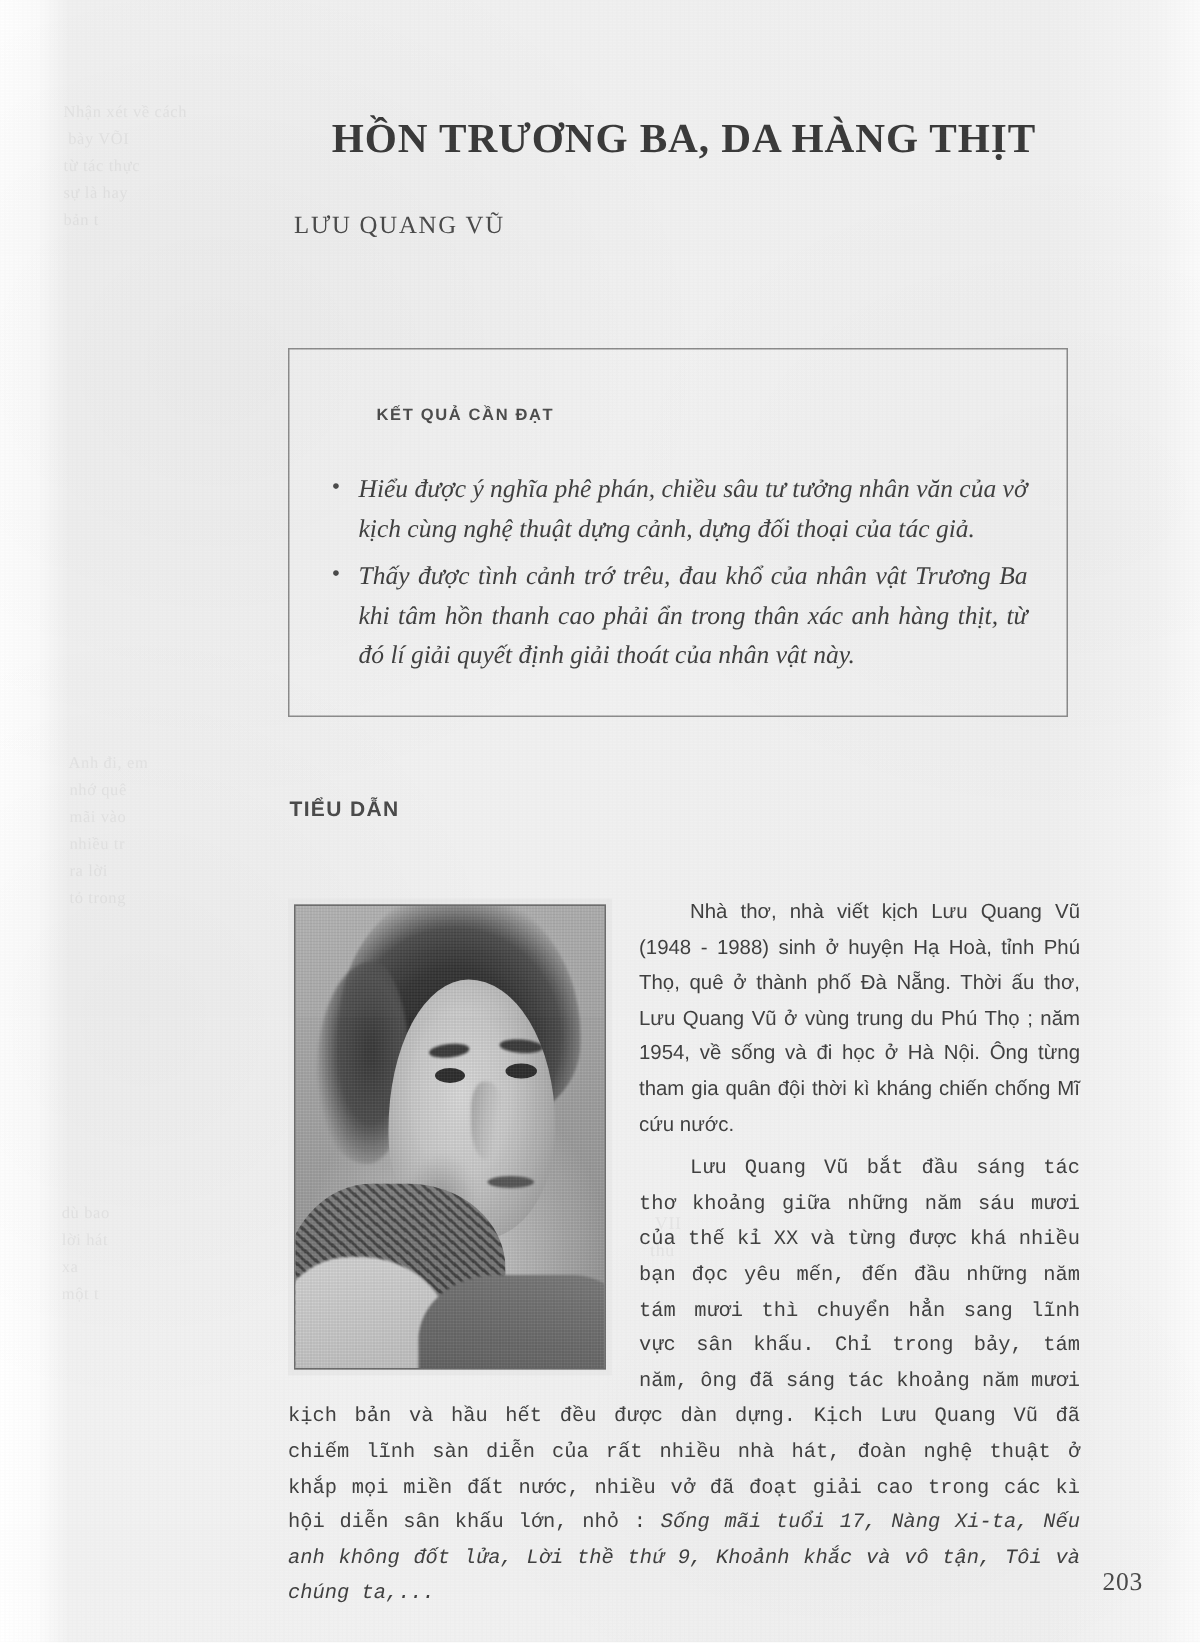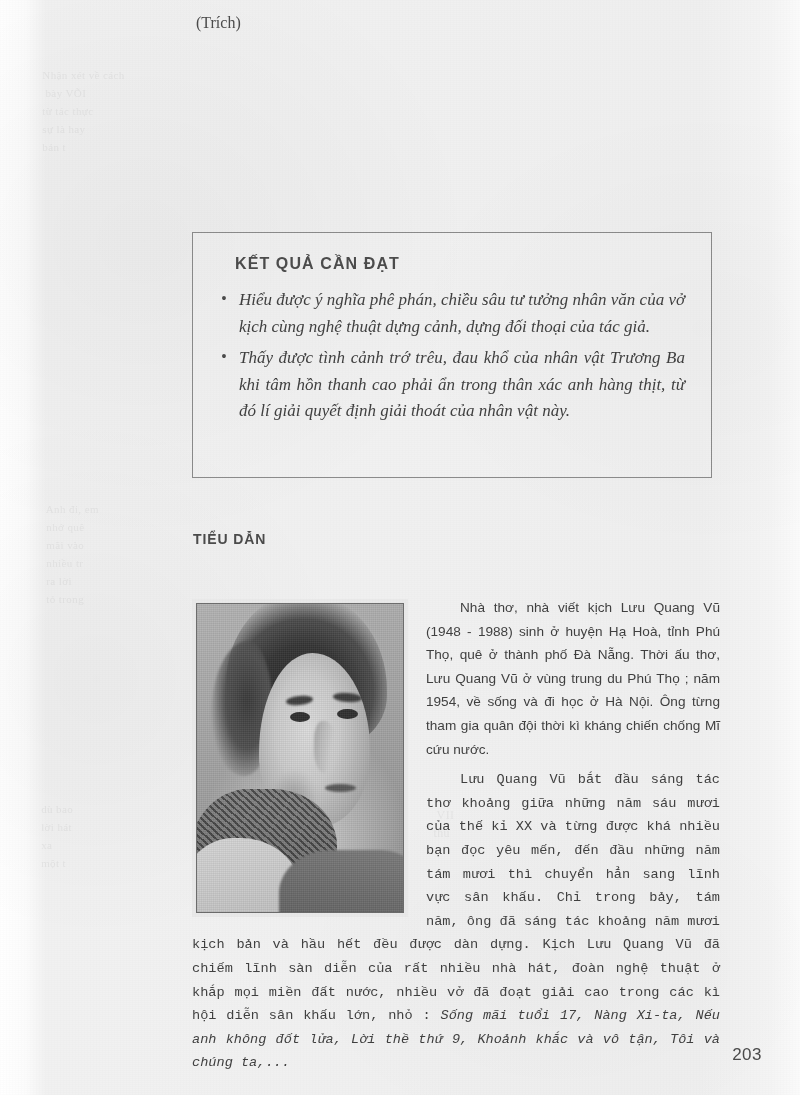"HỒN TRƯƠNG BA, DA HÀNG" h1 { html: none -> <h1>HỒN TRƯƠNG BA, DA HÀNG THỊT</h1> }
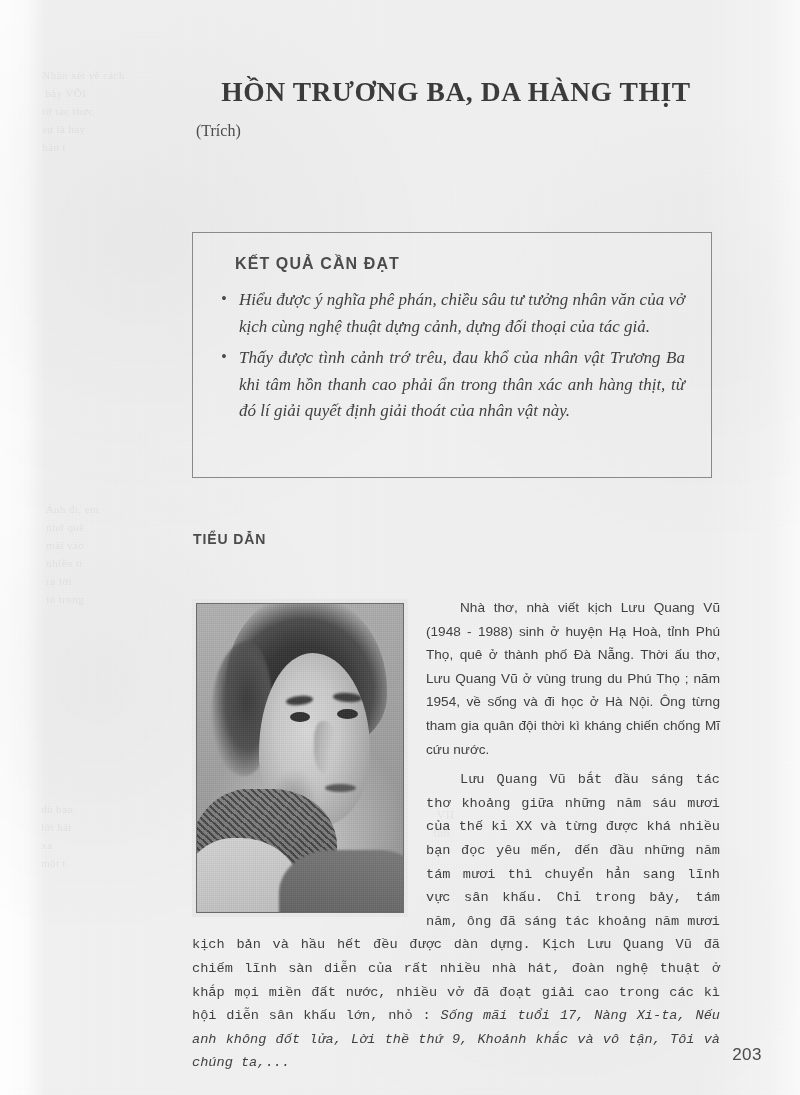"(Trích)" p { html: <p>(Trích)</p> -> none }
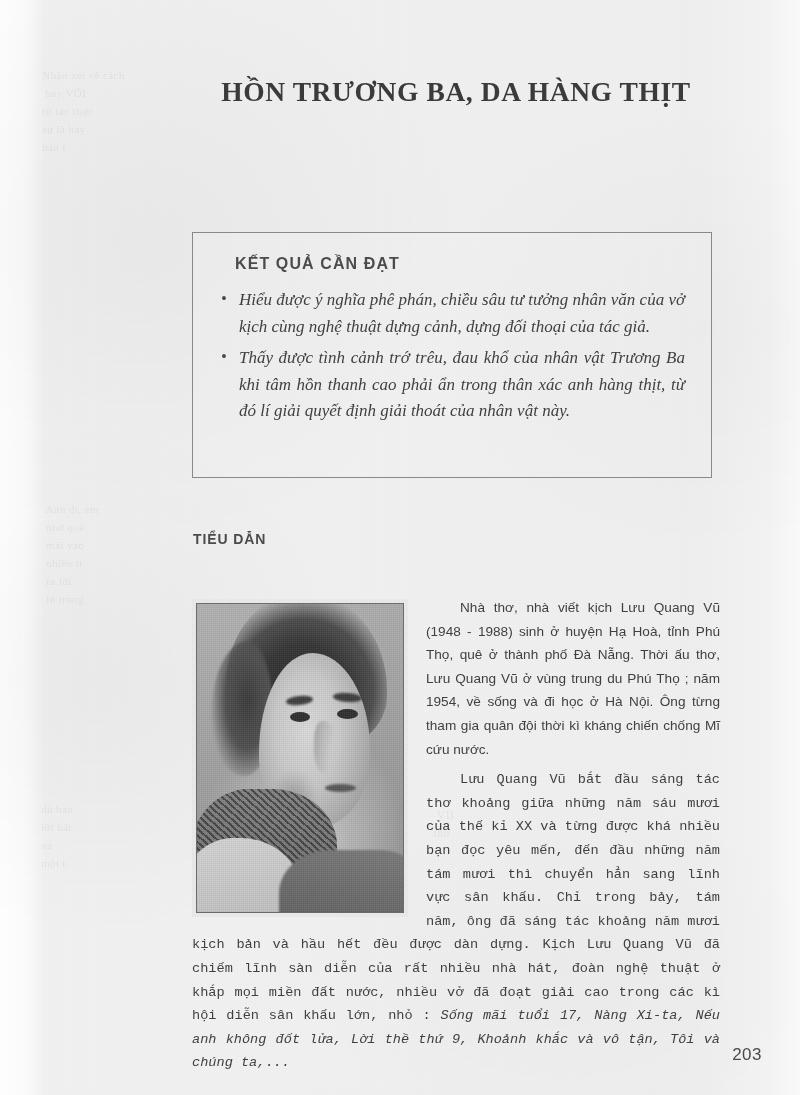"LƯU QUANG VŨ" p { html: none -> <p>LƯU QUANG VŨ</p> }
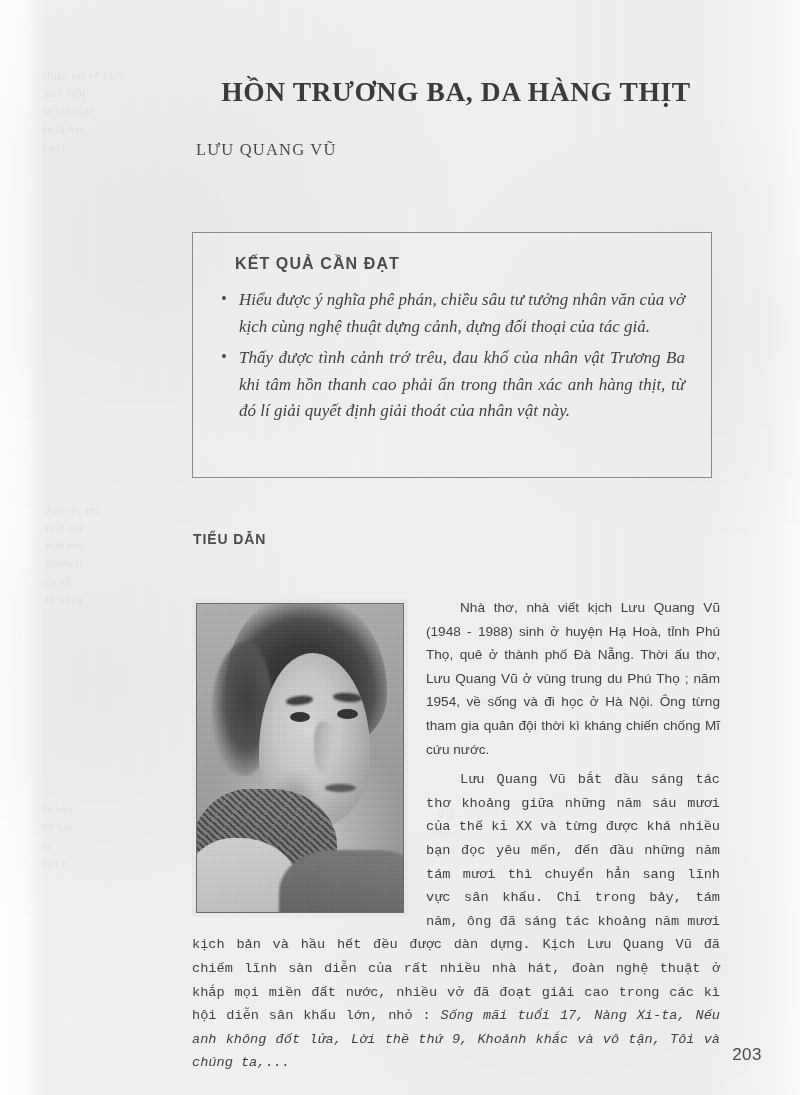"KẾT QUẢ CẦN ĐẠT" #objectives-title { font-size: 16px -> 11px; margin: 0 -> 16px }
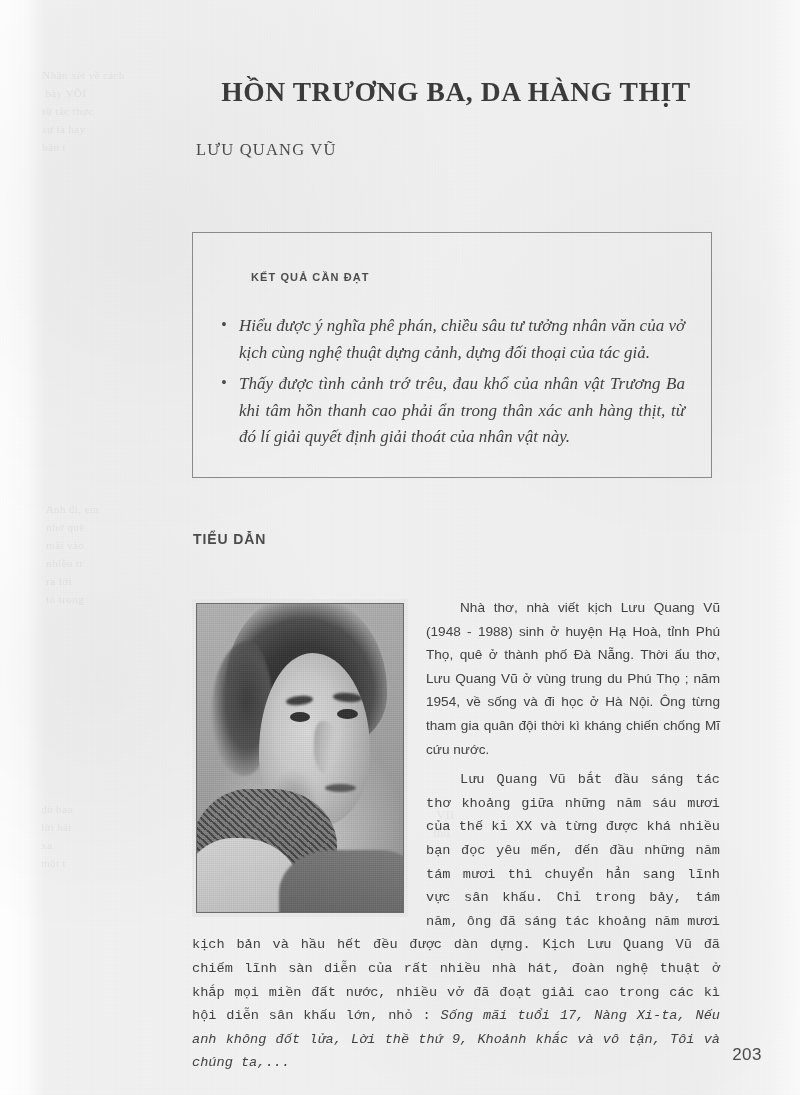"203" #page-number { font-family: Liberation Sans, sans-serif -> Liberation Serif, serif }
